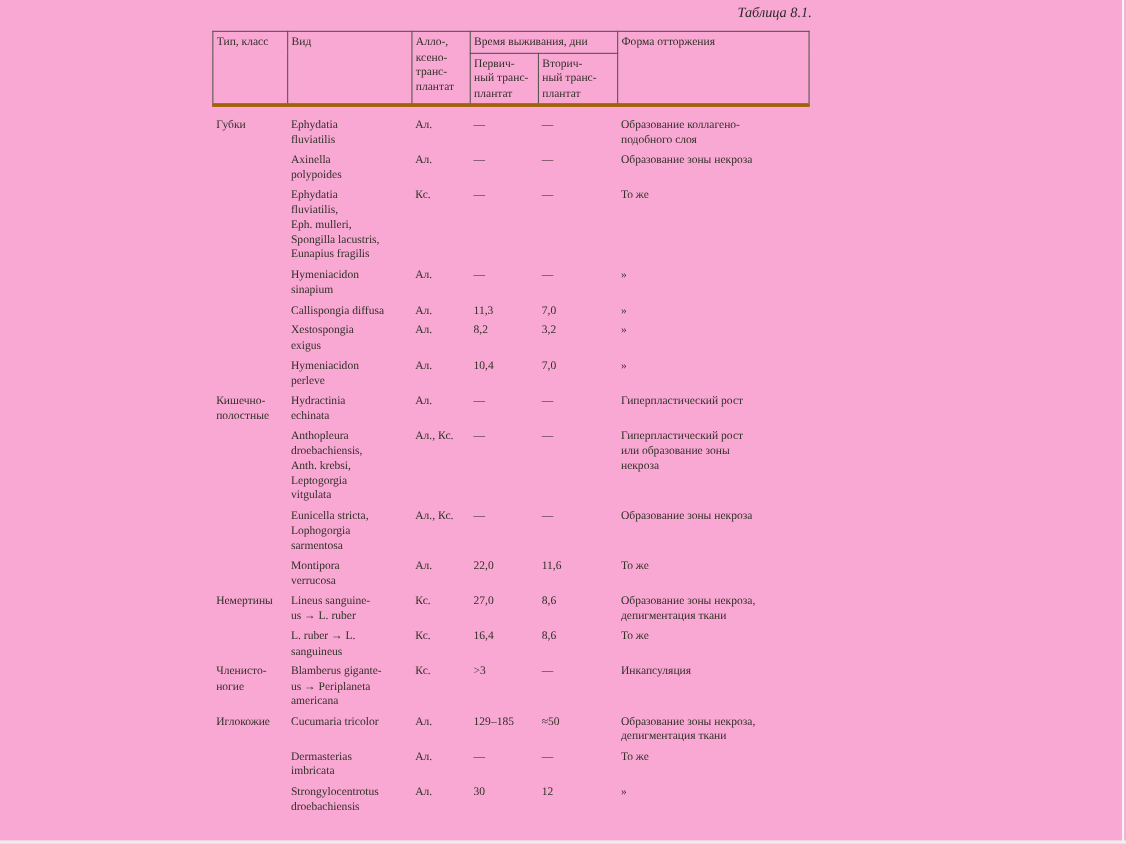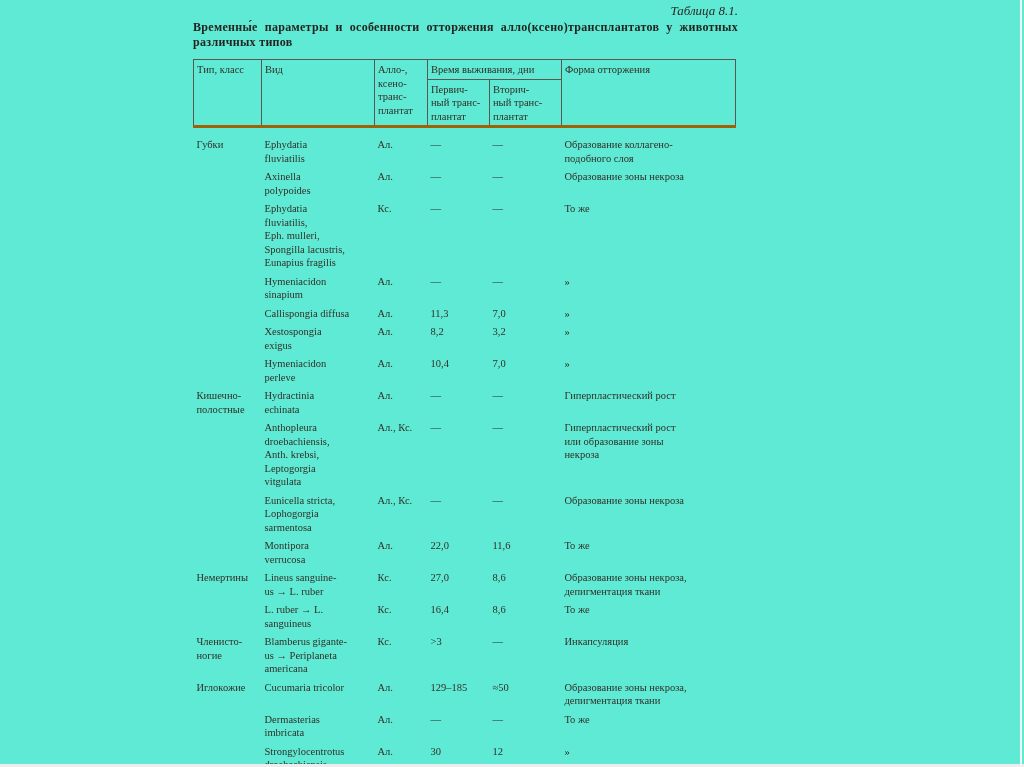"Таблица 8.1." .slide { background: #5eead4 -> #f9a8d4 }
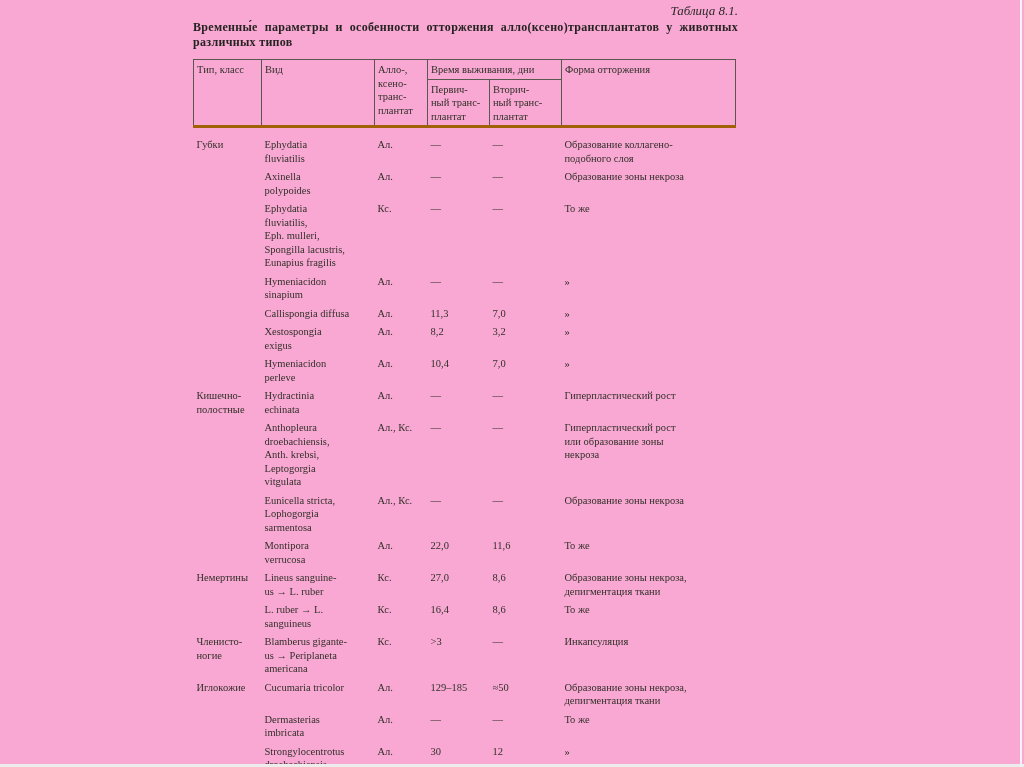"Временны́е параметры и особенности" div.heading { html: <div>Временны́е параметры и особенности отторжения алло(ксено)трансплантатов у животных различных типов</div> -> none }
